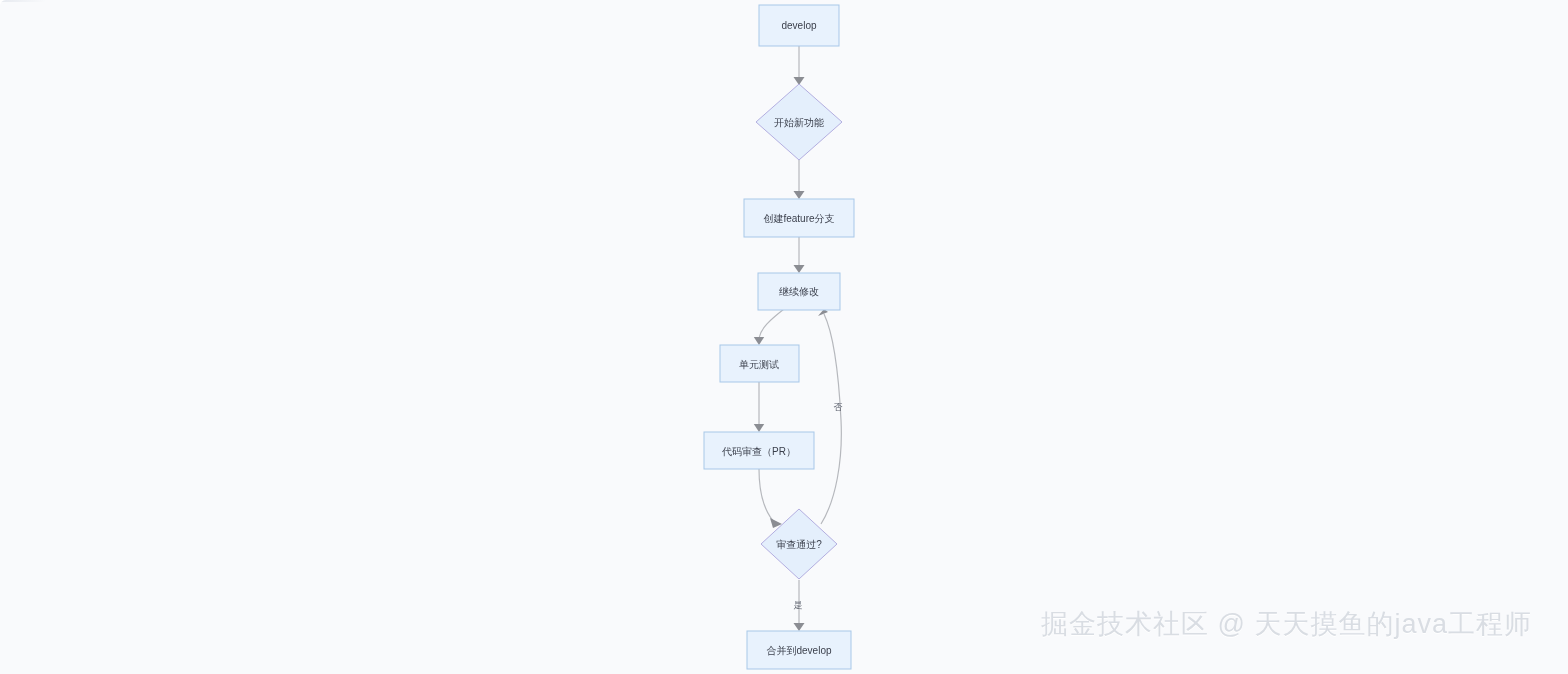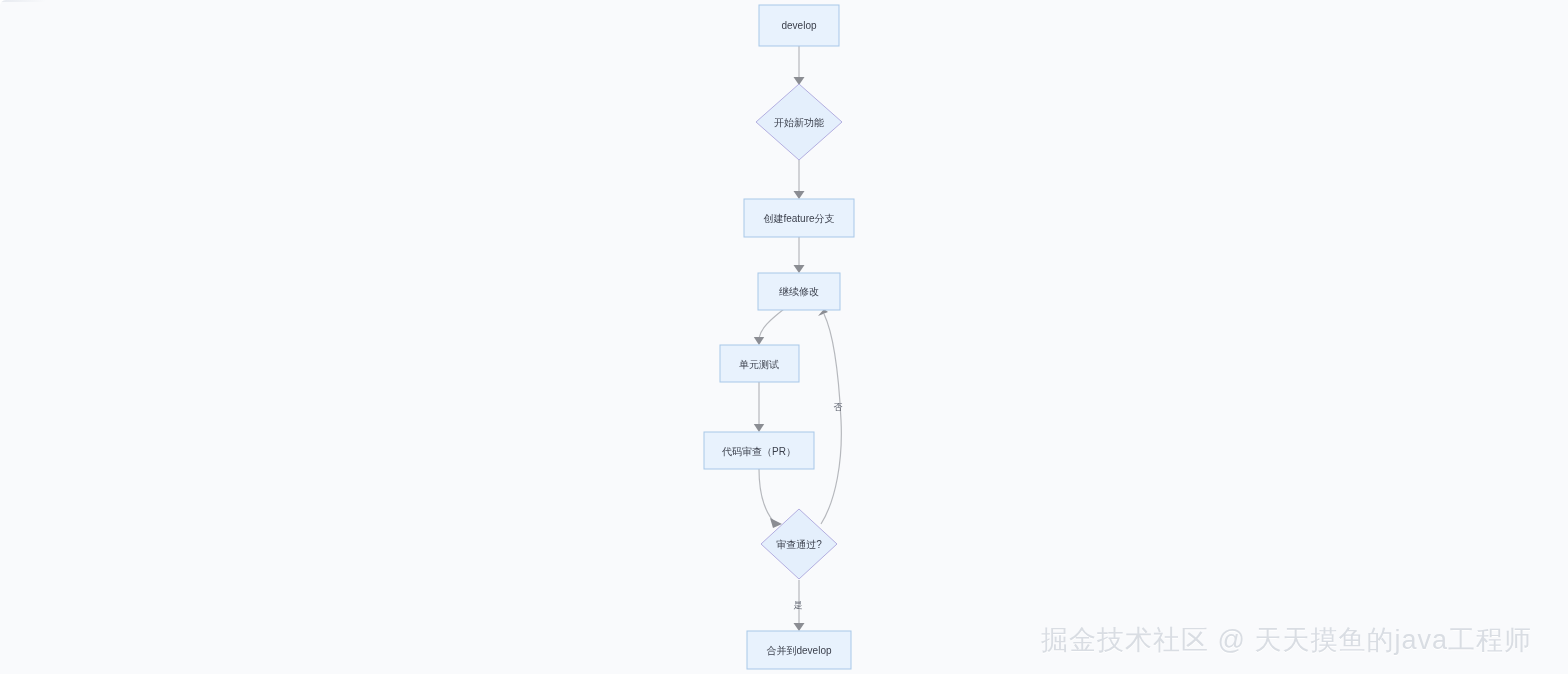"掘金技术社区 @ 天天摸鱼的java工程师" .watermark { bottom: 16px -> 32px }
